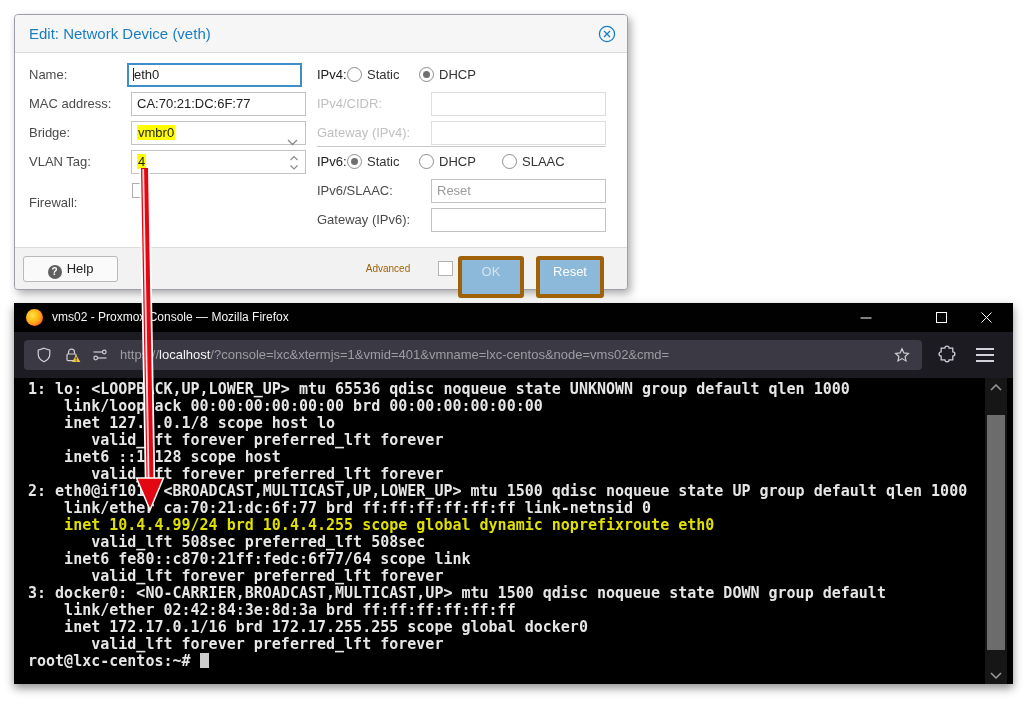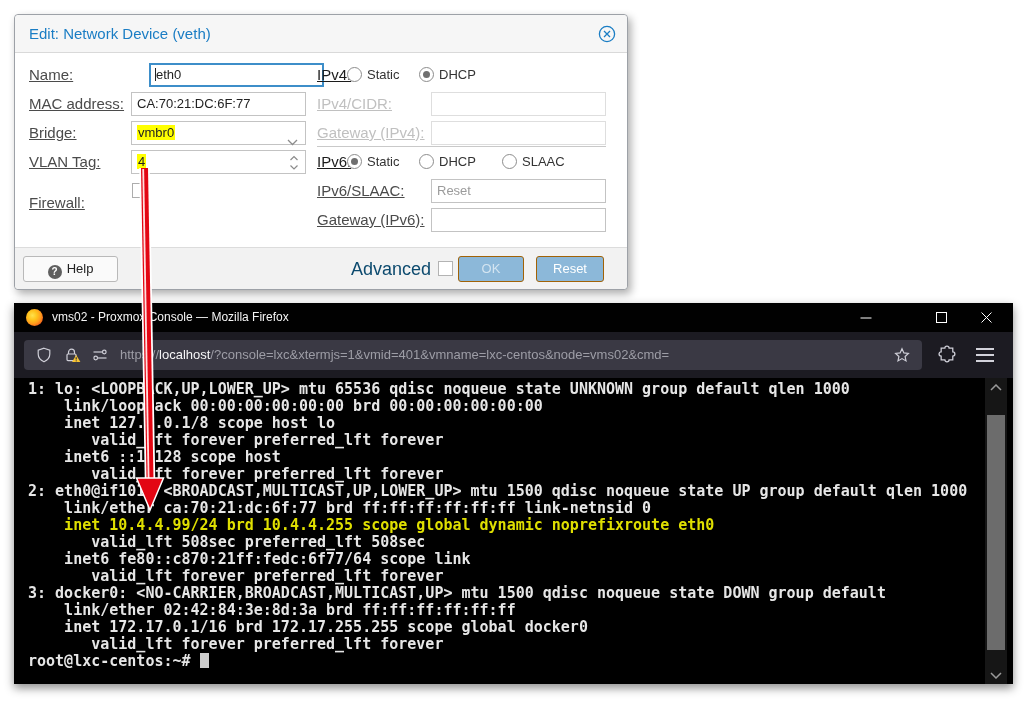"Name:" .flabel { font-size: 15px -> 13px; text-decoration: underline -> none }
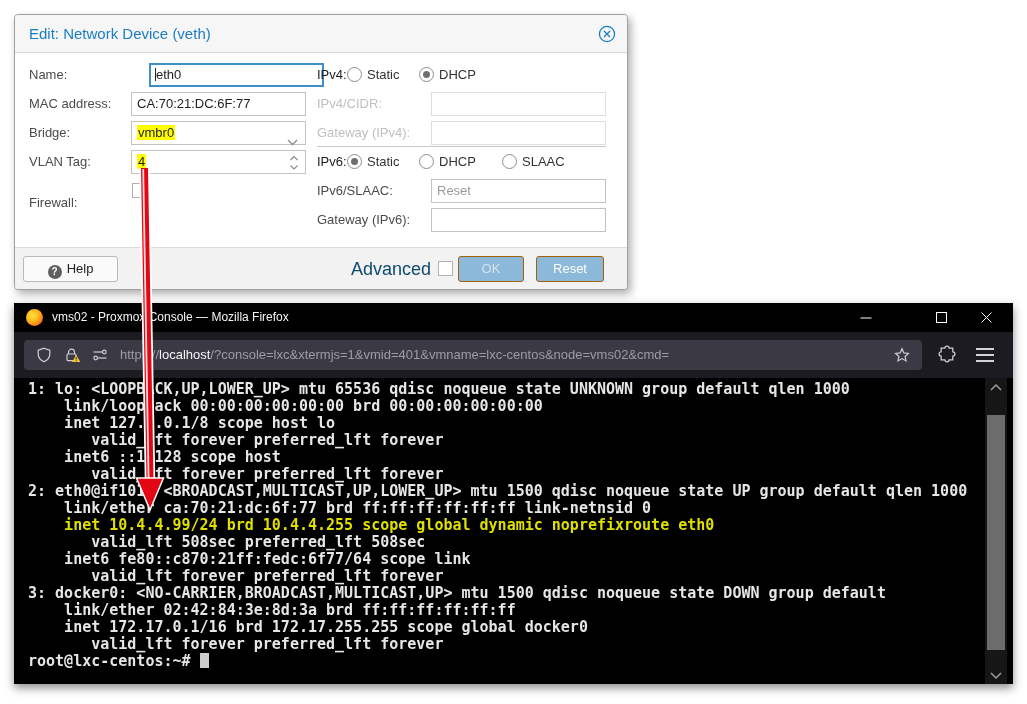"eth0" div.finput { left: 134px -> 112px }
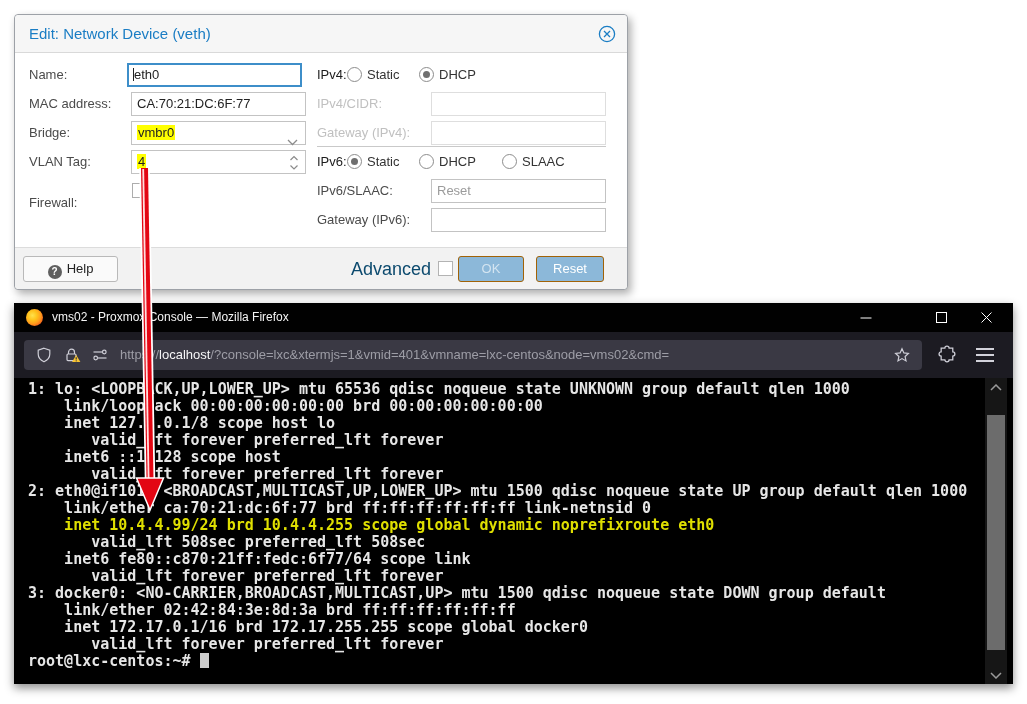"Advanced" .adv-label { color: #0c4a6e -> #a16207; font-size: 18px -> 10px; text-align: right -> center }
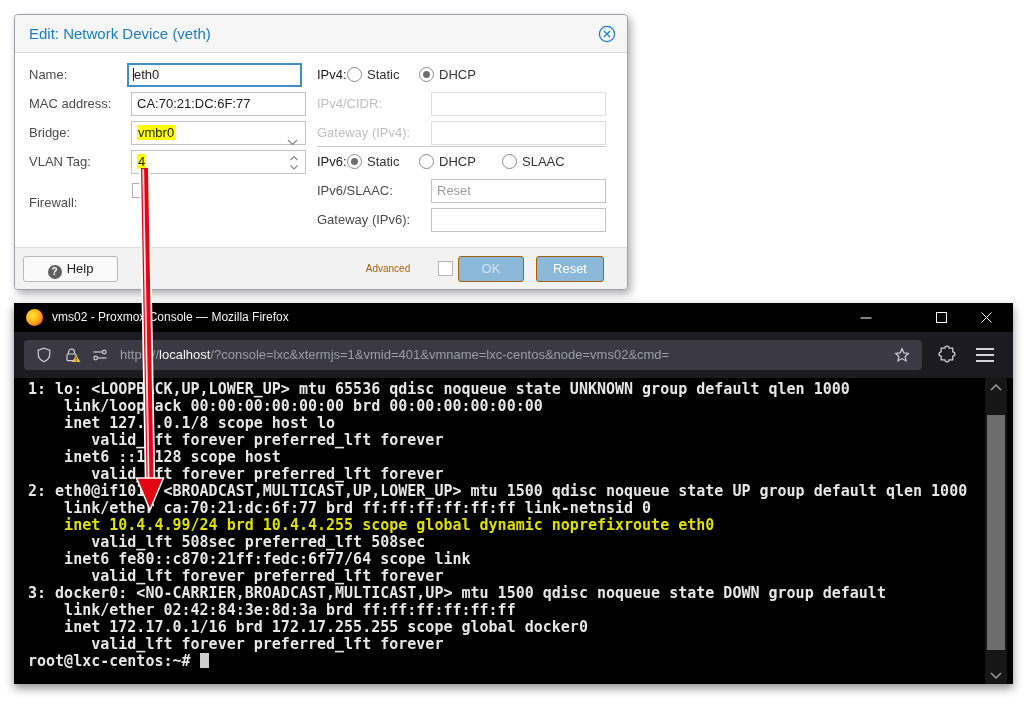"OK" .btn-blue { border: 1px solid #a16207 -> 4px solid #a16207; height: 26px -> 42px }
